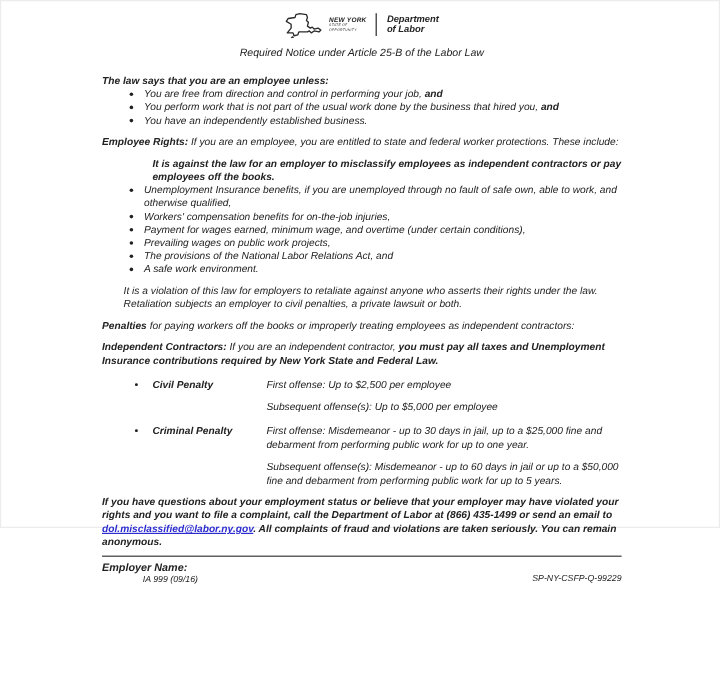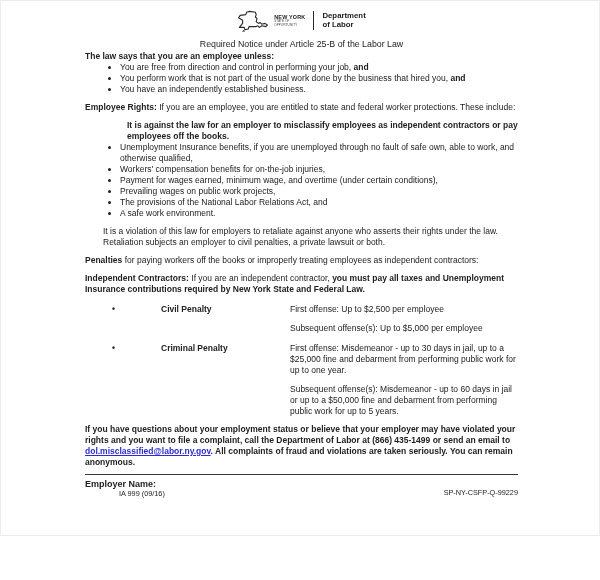"Department" .page { font-style: none -> italic; height: 536px -> 440px }
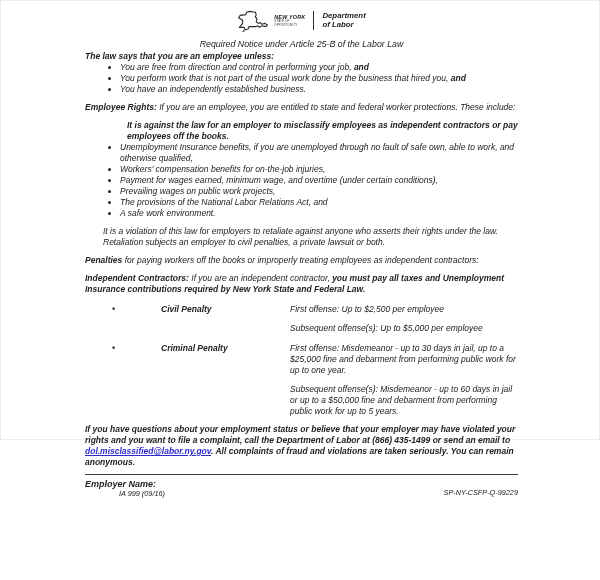"The law says that you" .law-heading { margin-top: 1px -> 12px }
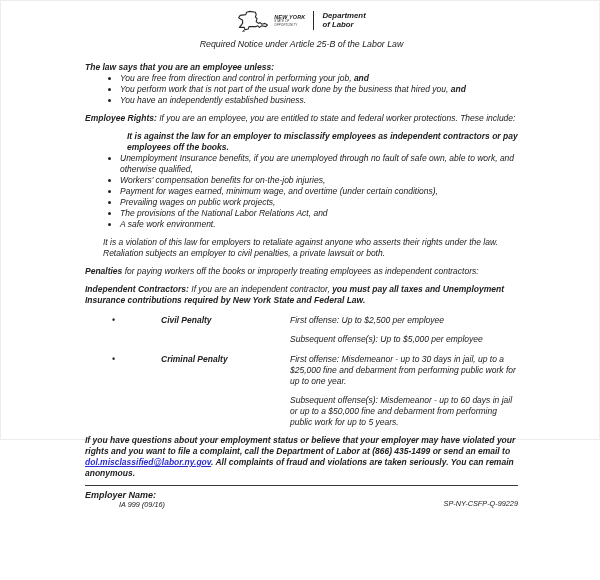"Civil Penalty" .pen-row { gap: 34px -> none }
